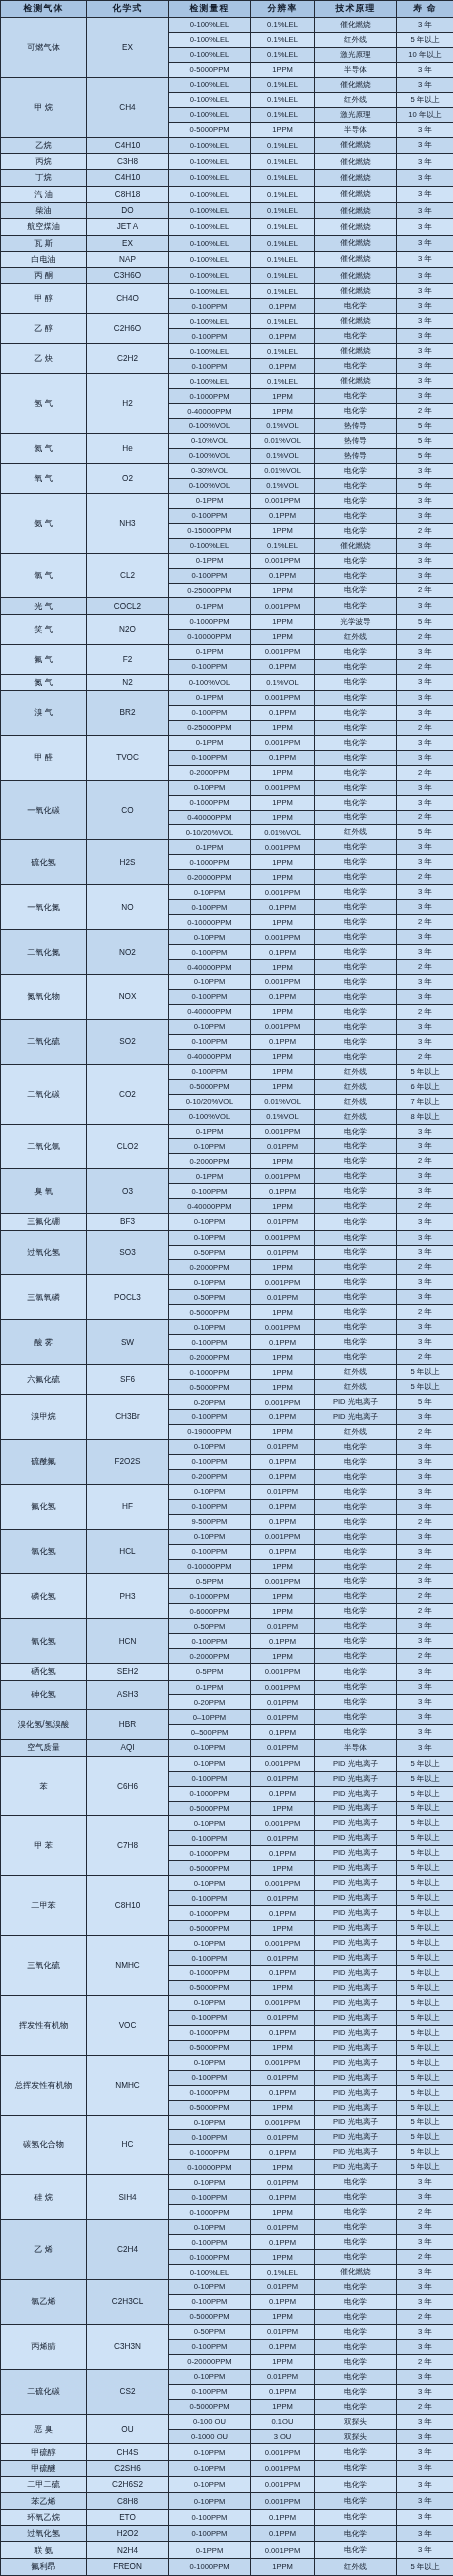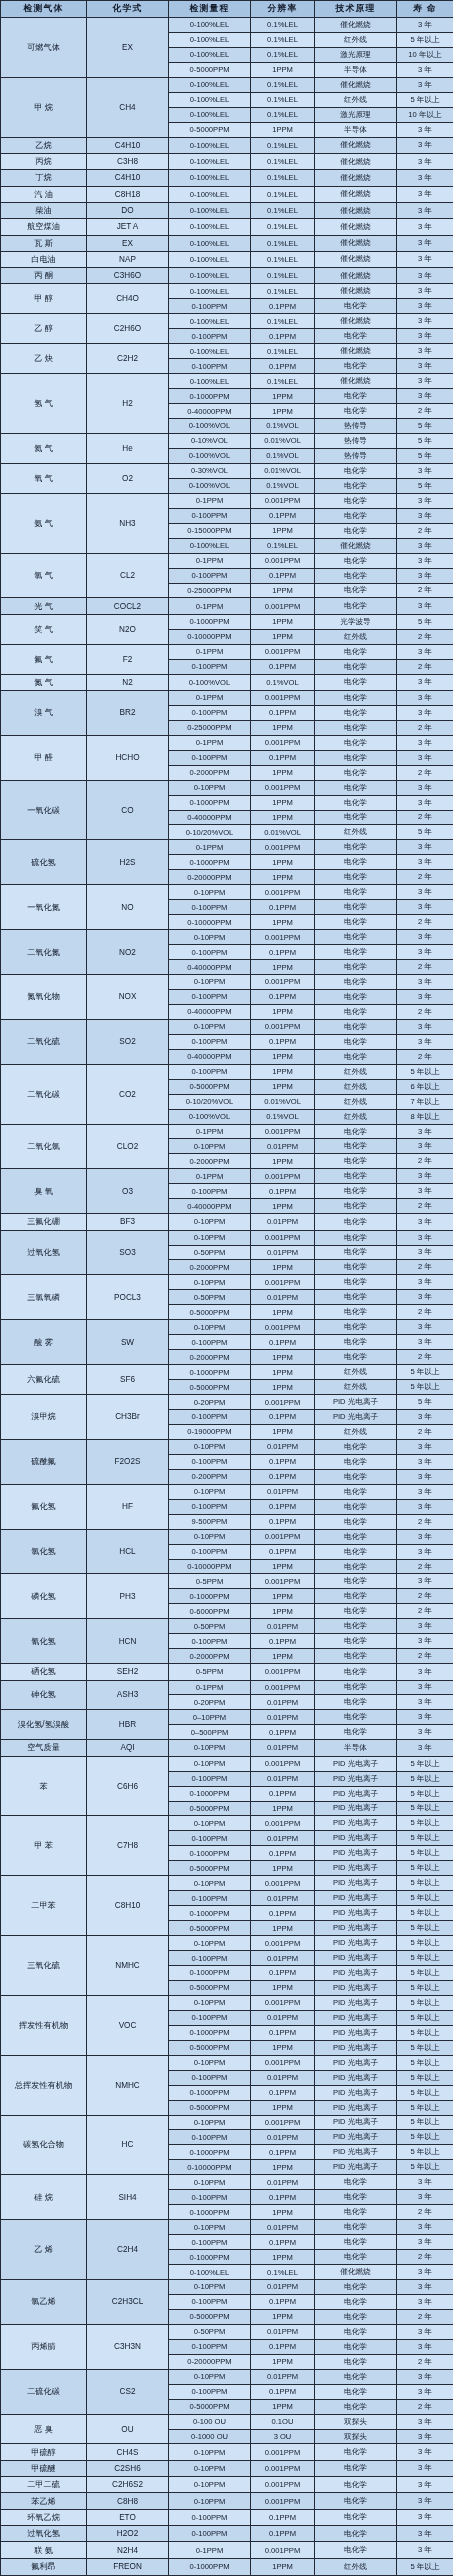"HCHO" td.formula { text: HCHO -> TVOC }
